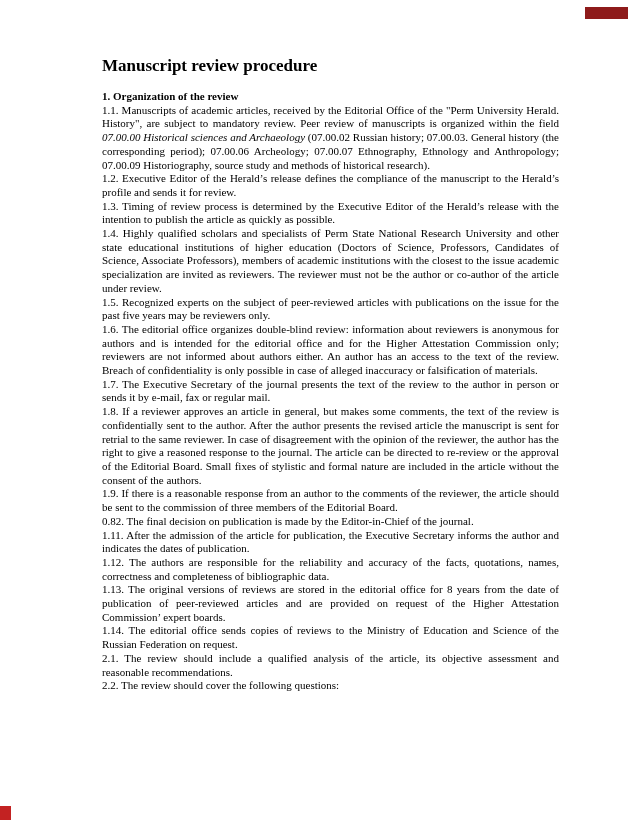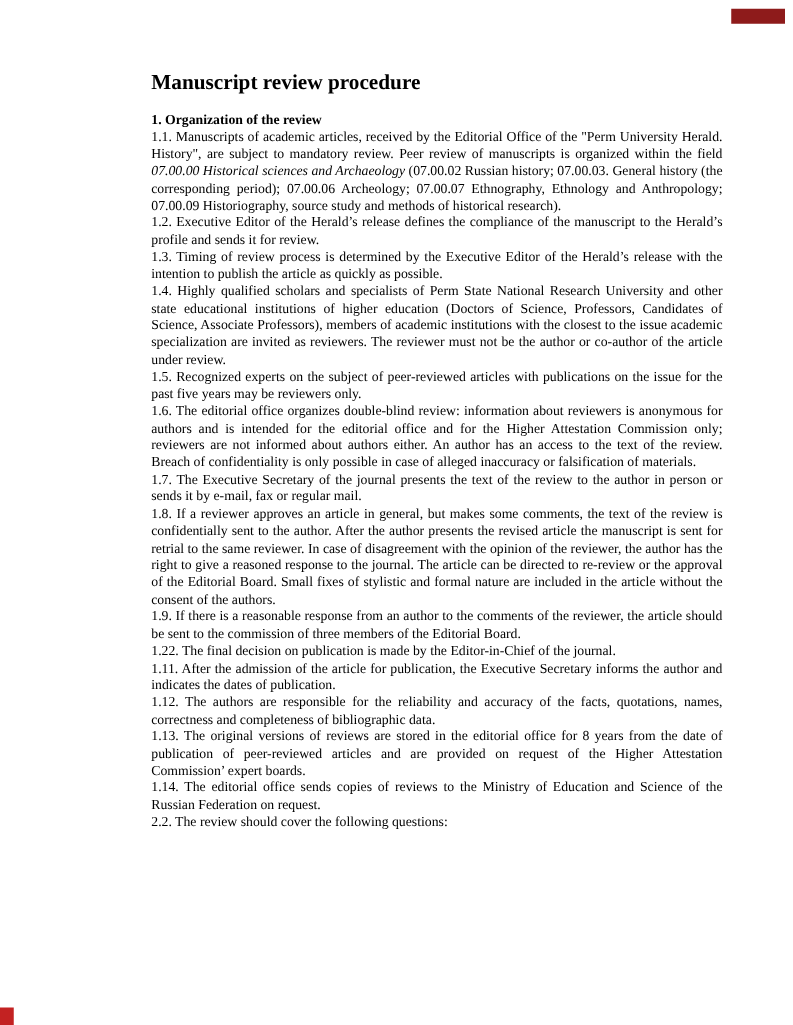"Manuscript review procedure" .content { left: 121px -> 102px }
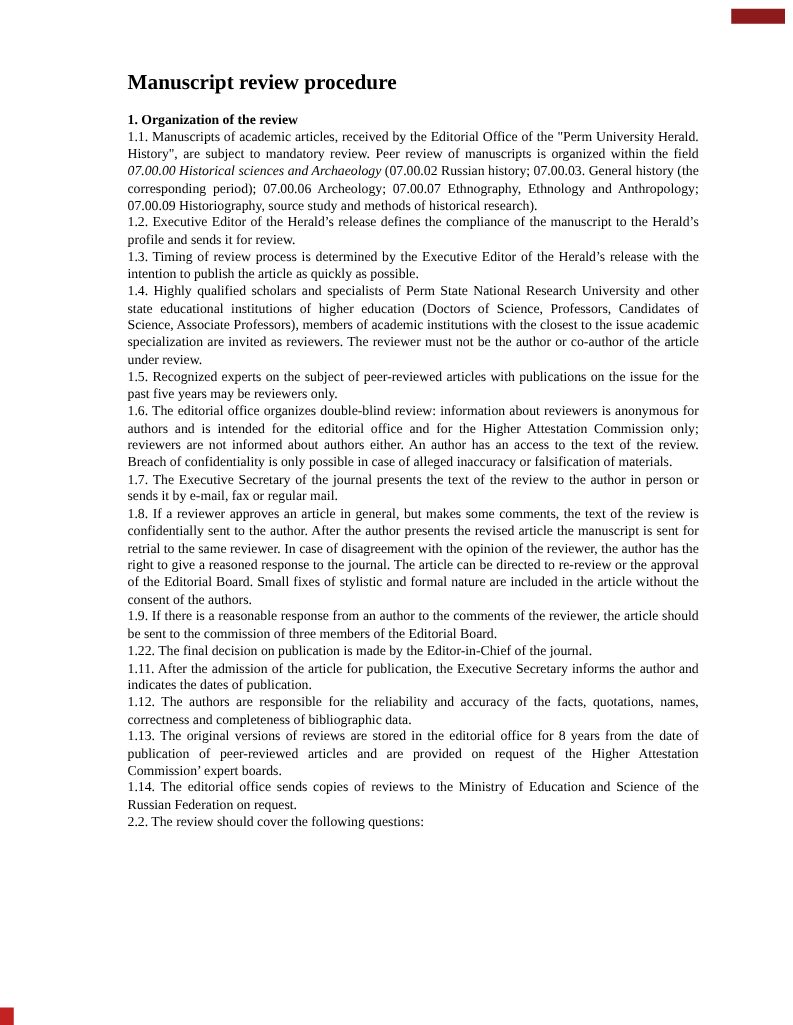"1.22. The final decision on" p.para { text: 1.22 -> 0.82 }
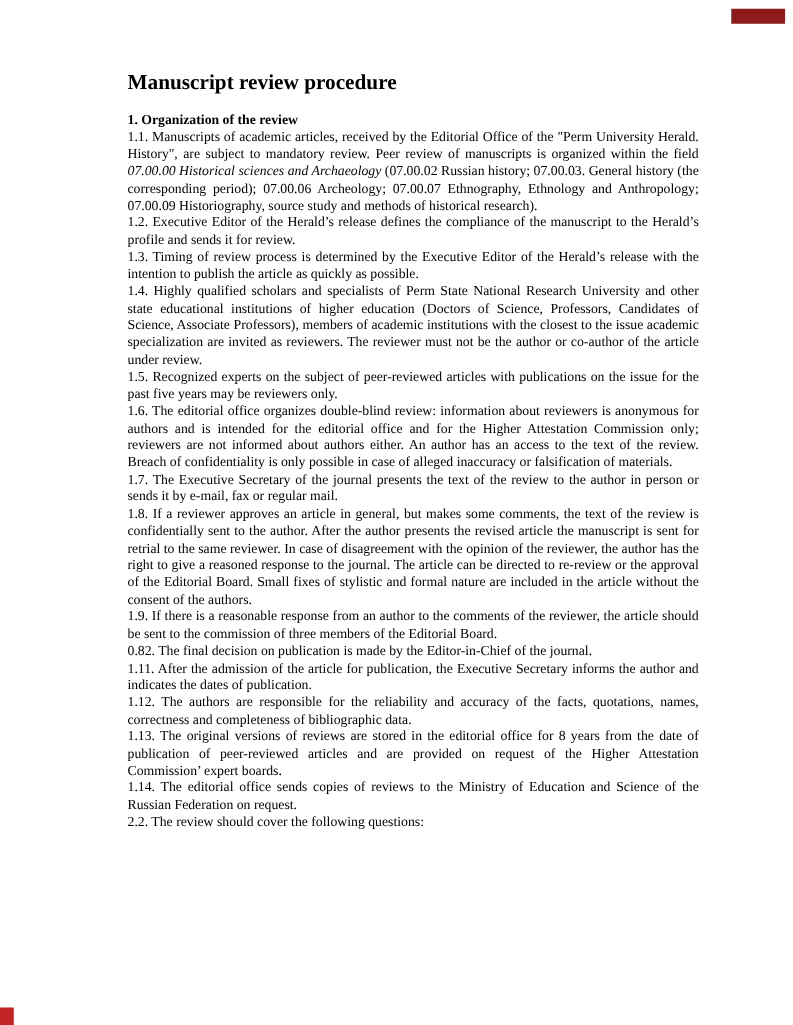"2.1. The review should include" p.para { html: none -> <p>2.1. The review should include a qualified analysis of the article, its objective assessment and reasonable recommendations.</p> }
